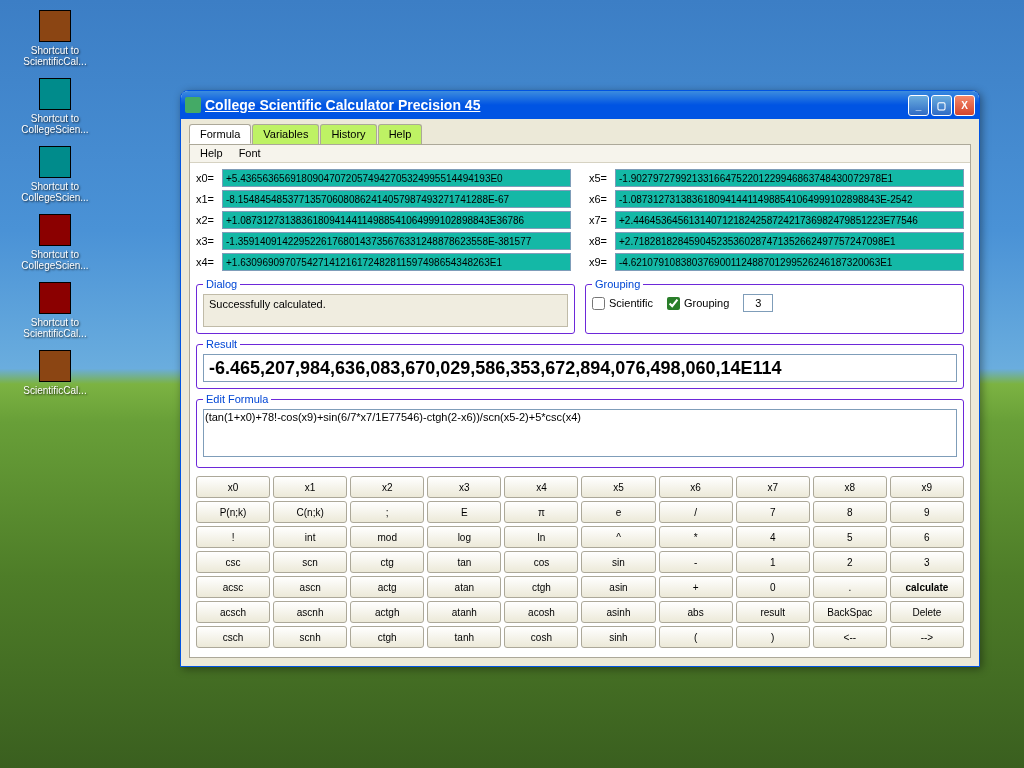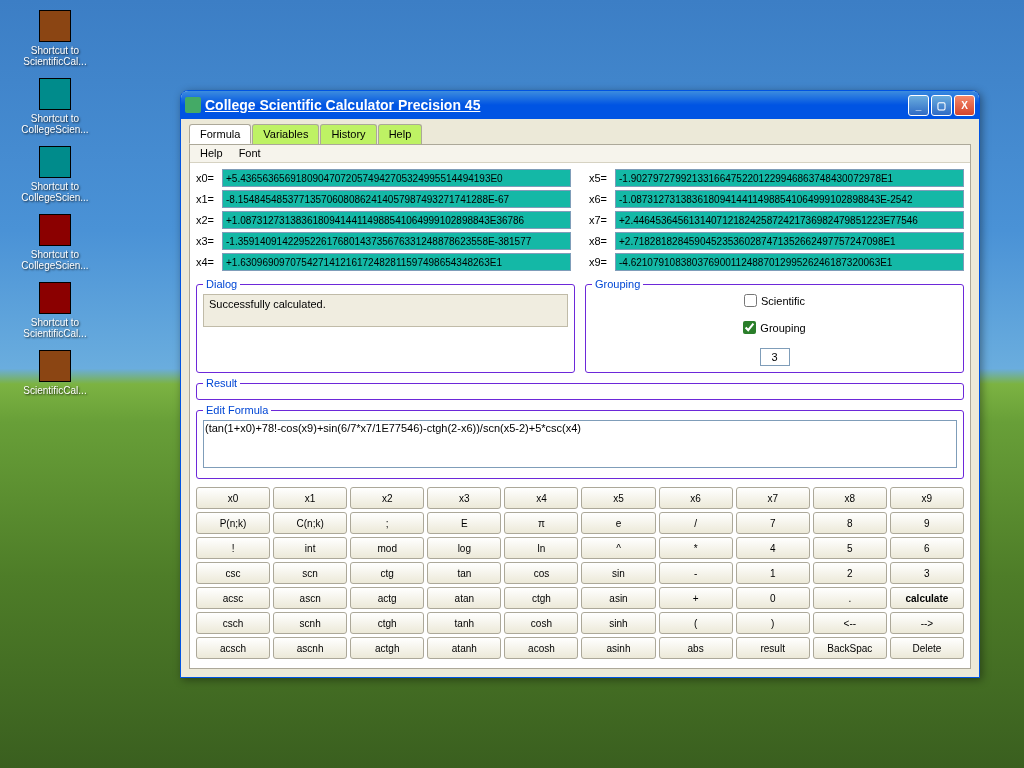"Scientific" .options-inner { flex-direction: column -> none }
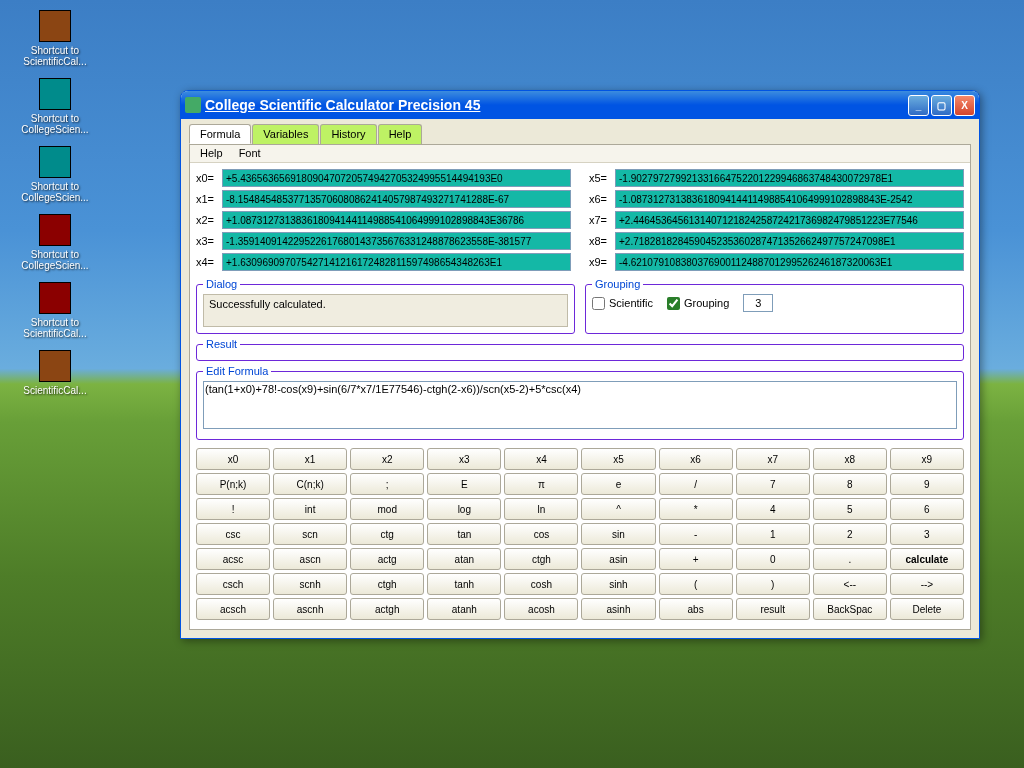"-6.465,207,984,636,083,670,029,586,353,6" div.result-box { html: none -> <div>-6.465,207,984,636,083,670,029,586,353,672,894,076,498,060,14E114</div> }
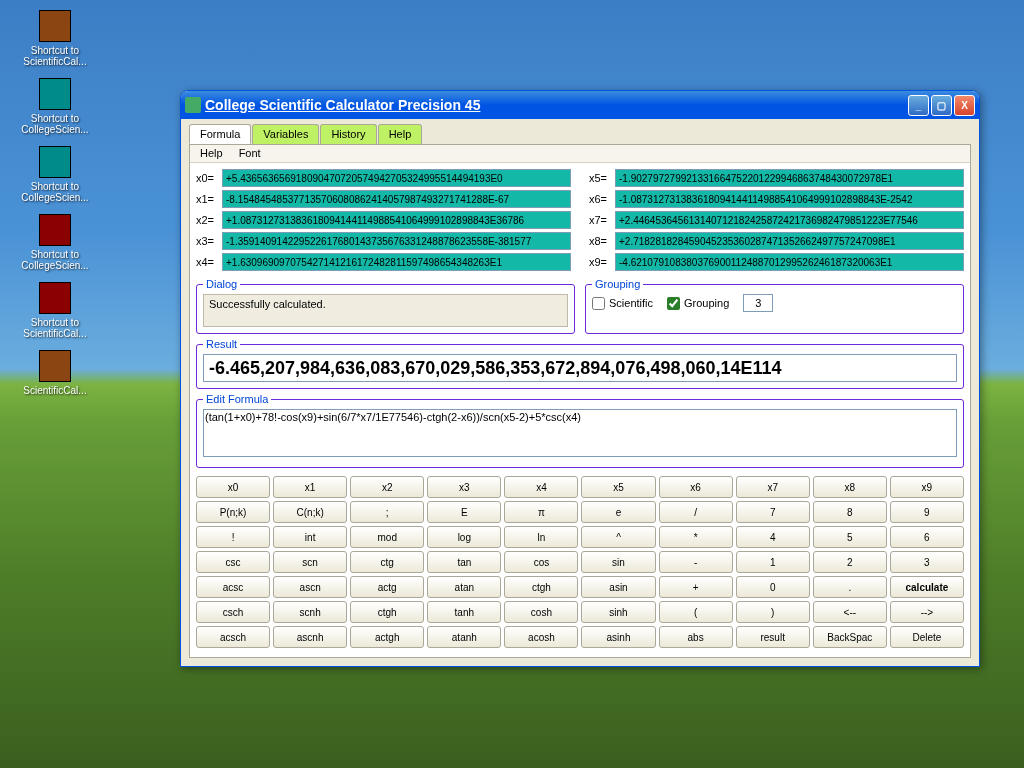"csch" div.krow { order: before "acsch" -> after "acsch" }
